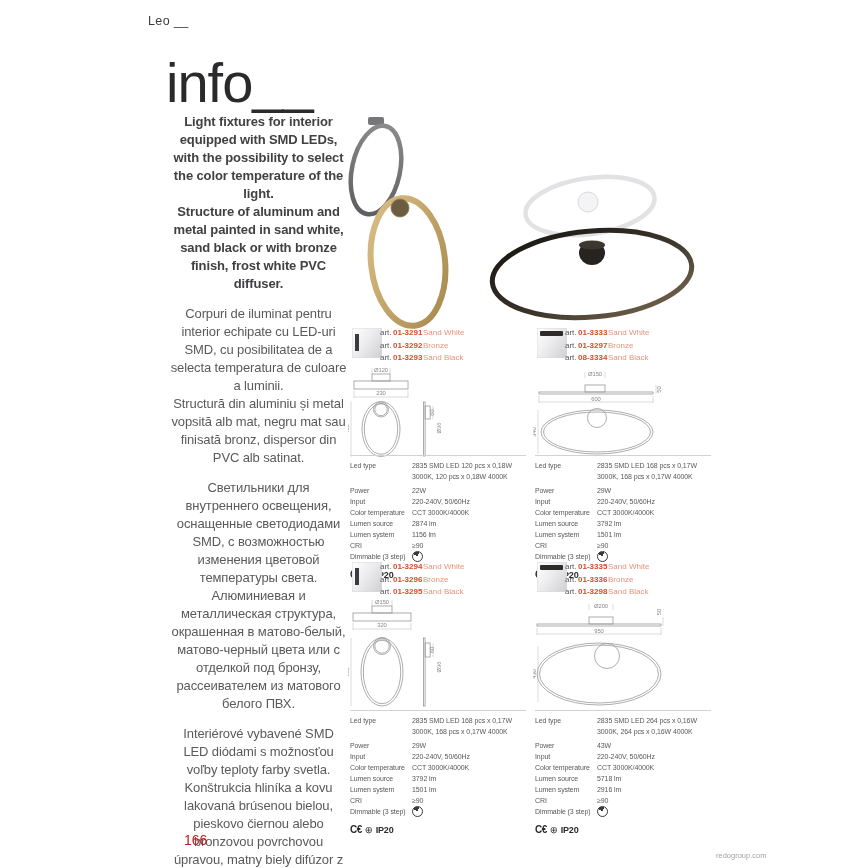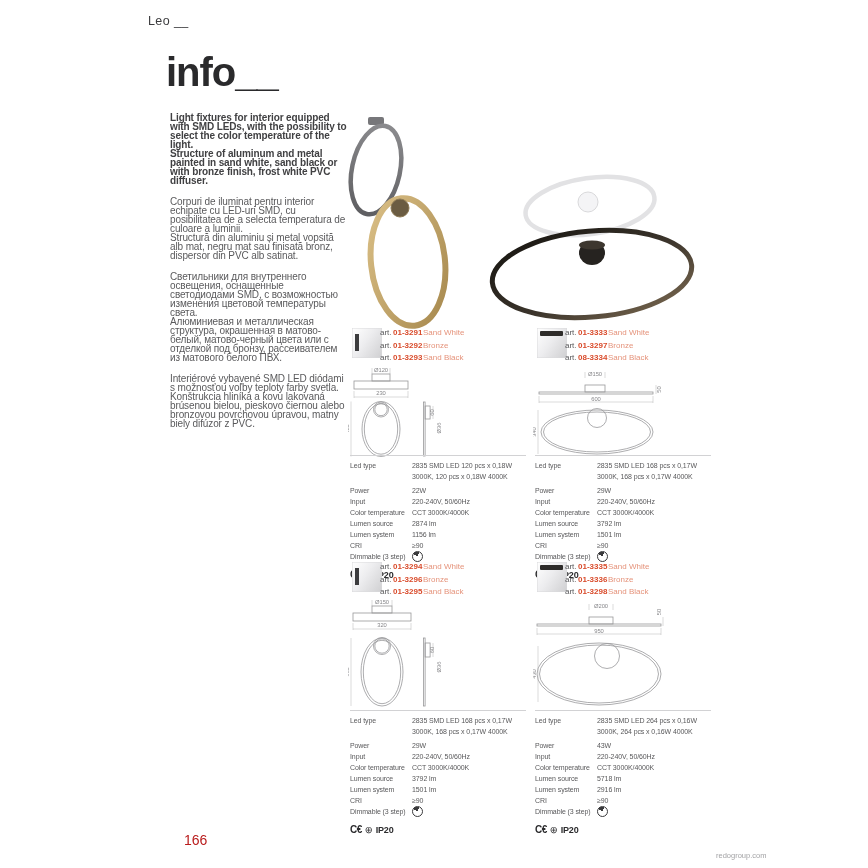"info__" .title { font-size: 40px -> 56px; font-weight: 700 -> 400 }
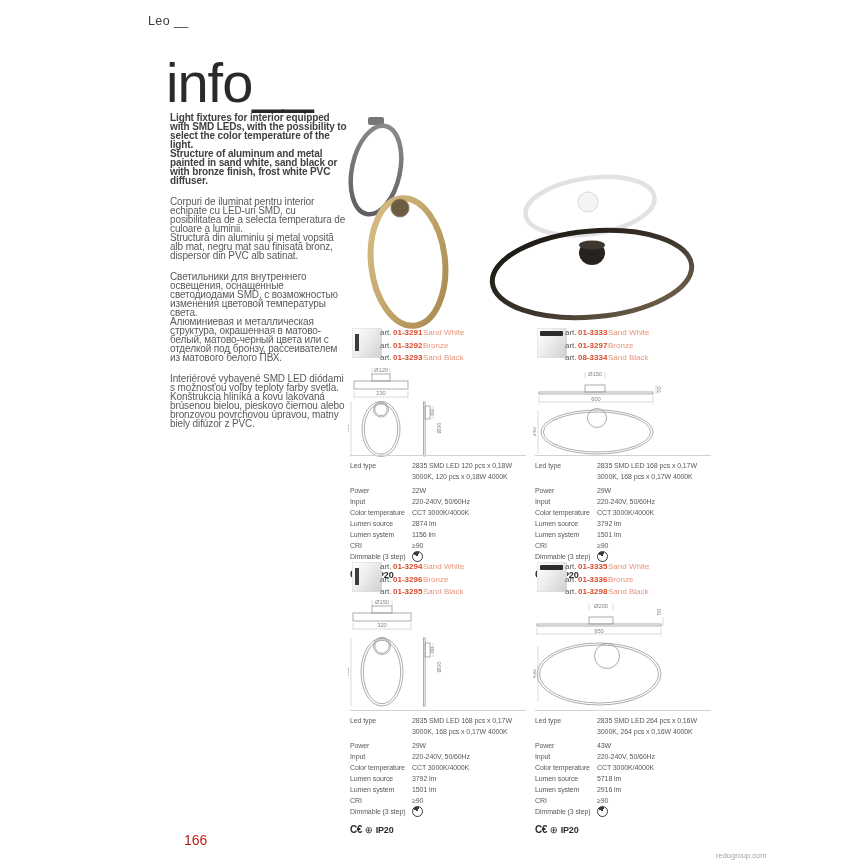"Light fixtures for interior equipped" .desc { font-size: 10px -> 13px; line-height: 9px -> 18px; text-align: none -> center }
